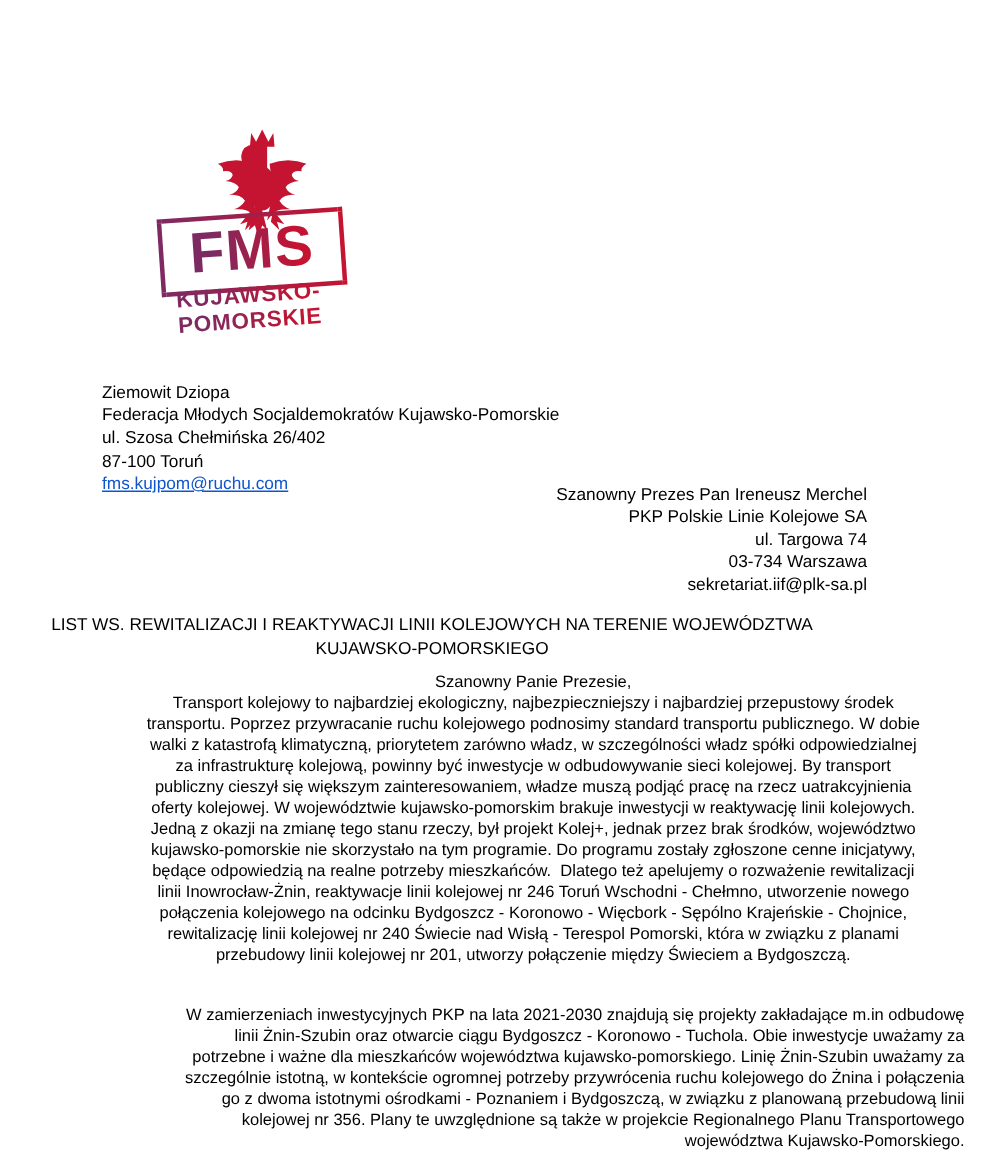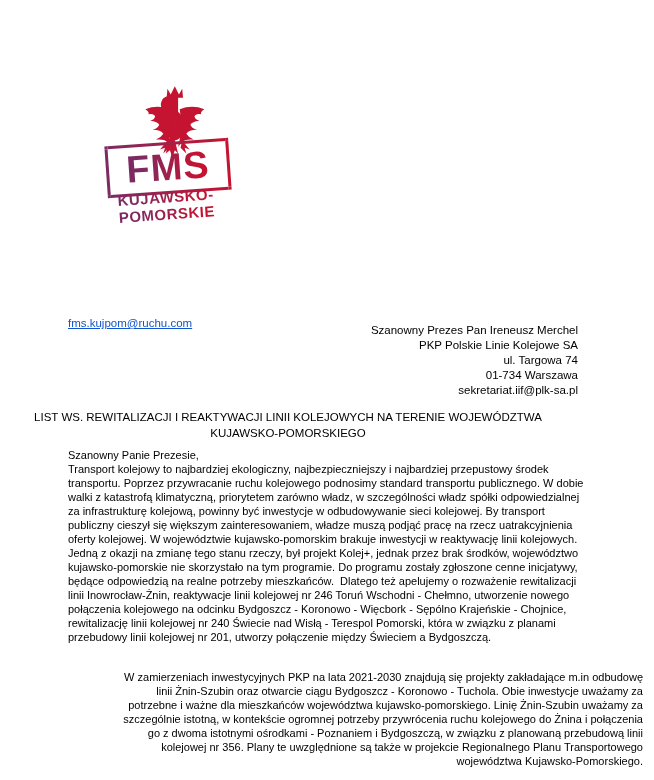"Ziemowit Dziopa" div.sender { html: none -> <div>Ziemowit Dziopa Federacja Młodych Socjaldemokratów Kujawsko-Pomorskie ul. Szosa Chełmińska 26/402 87-100 Toruń</div> }
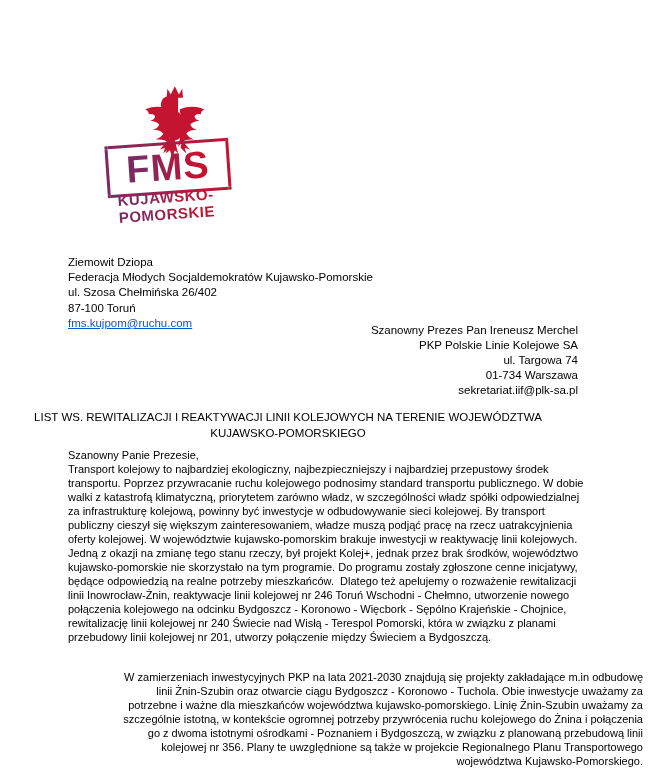"Szanowny Prezes Pan Ireneusz Merchel" div.recipient { text: 01-734 -> 03-734 }
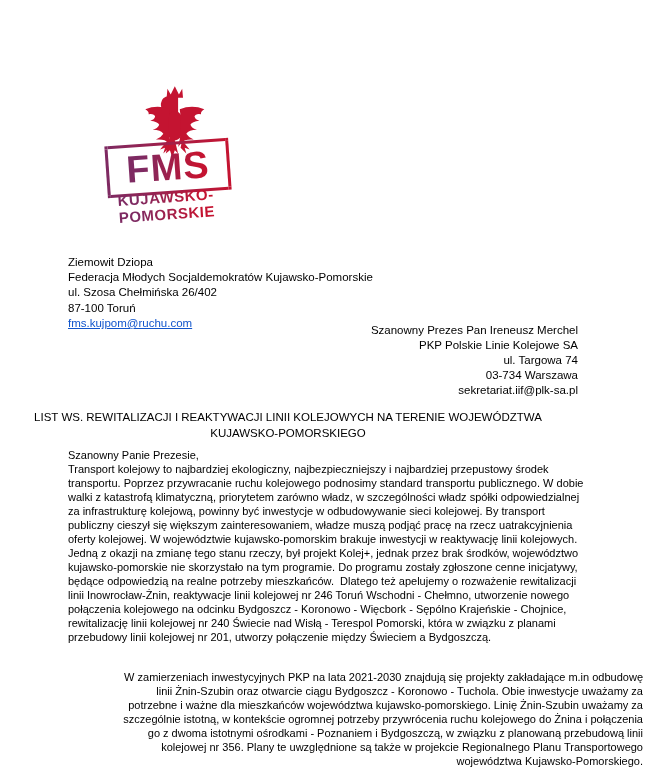"Szanowny Panie Prezesie," .para1 { text-align: none -> center }
